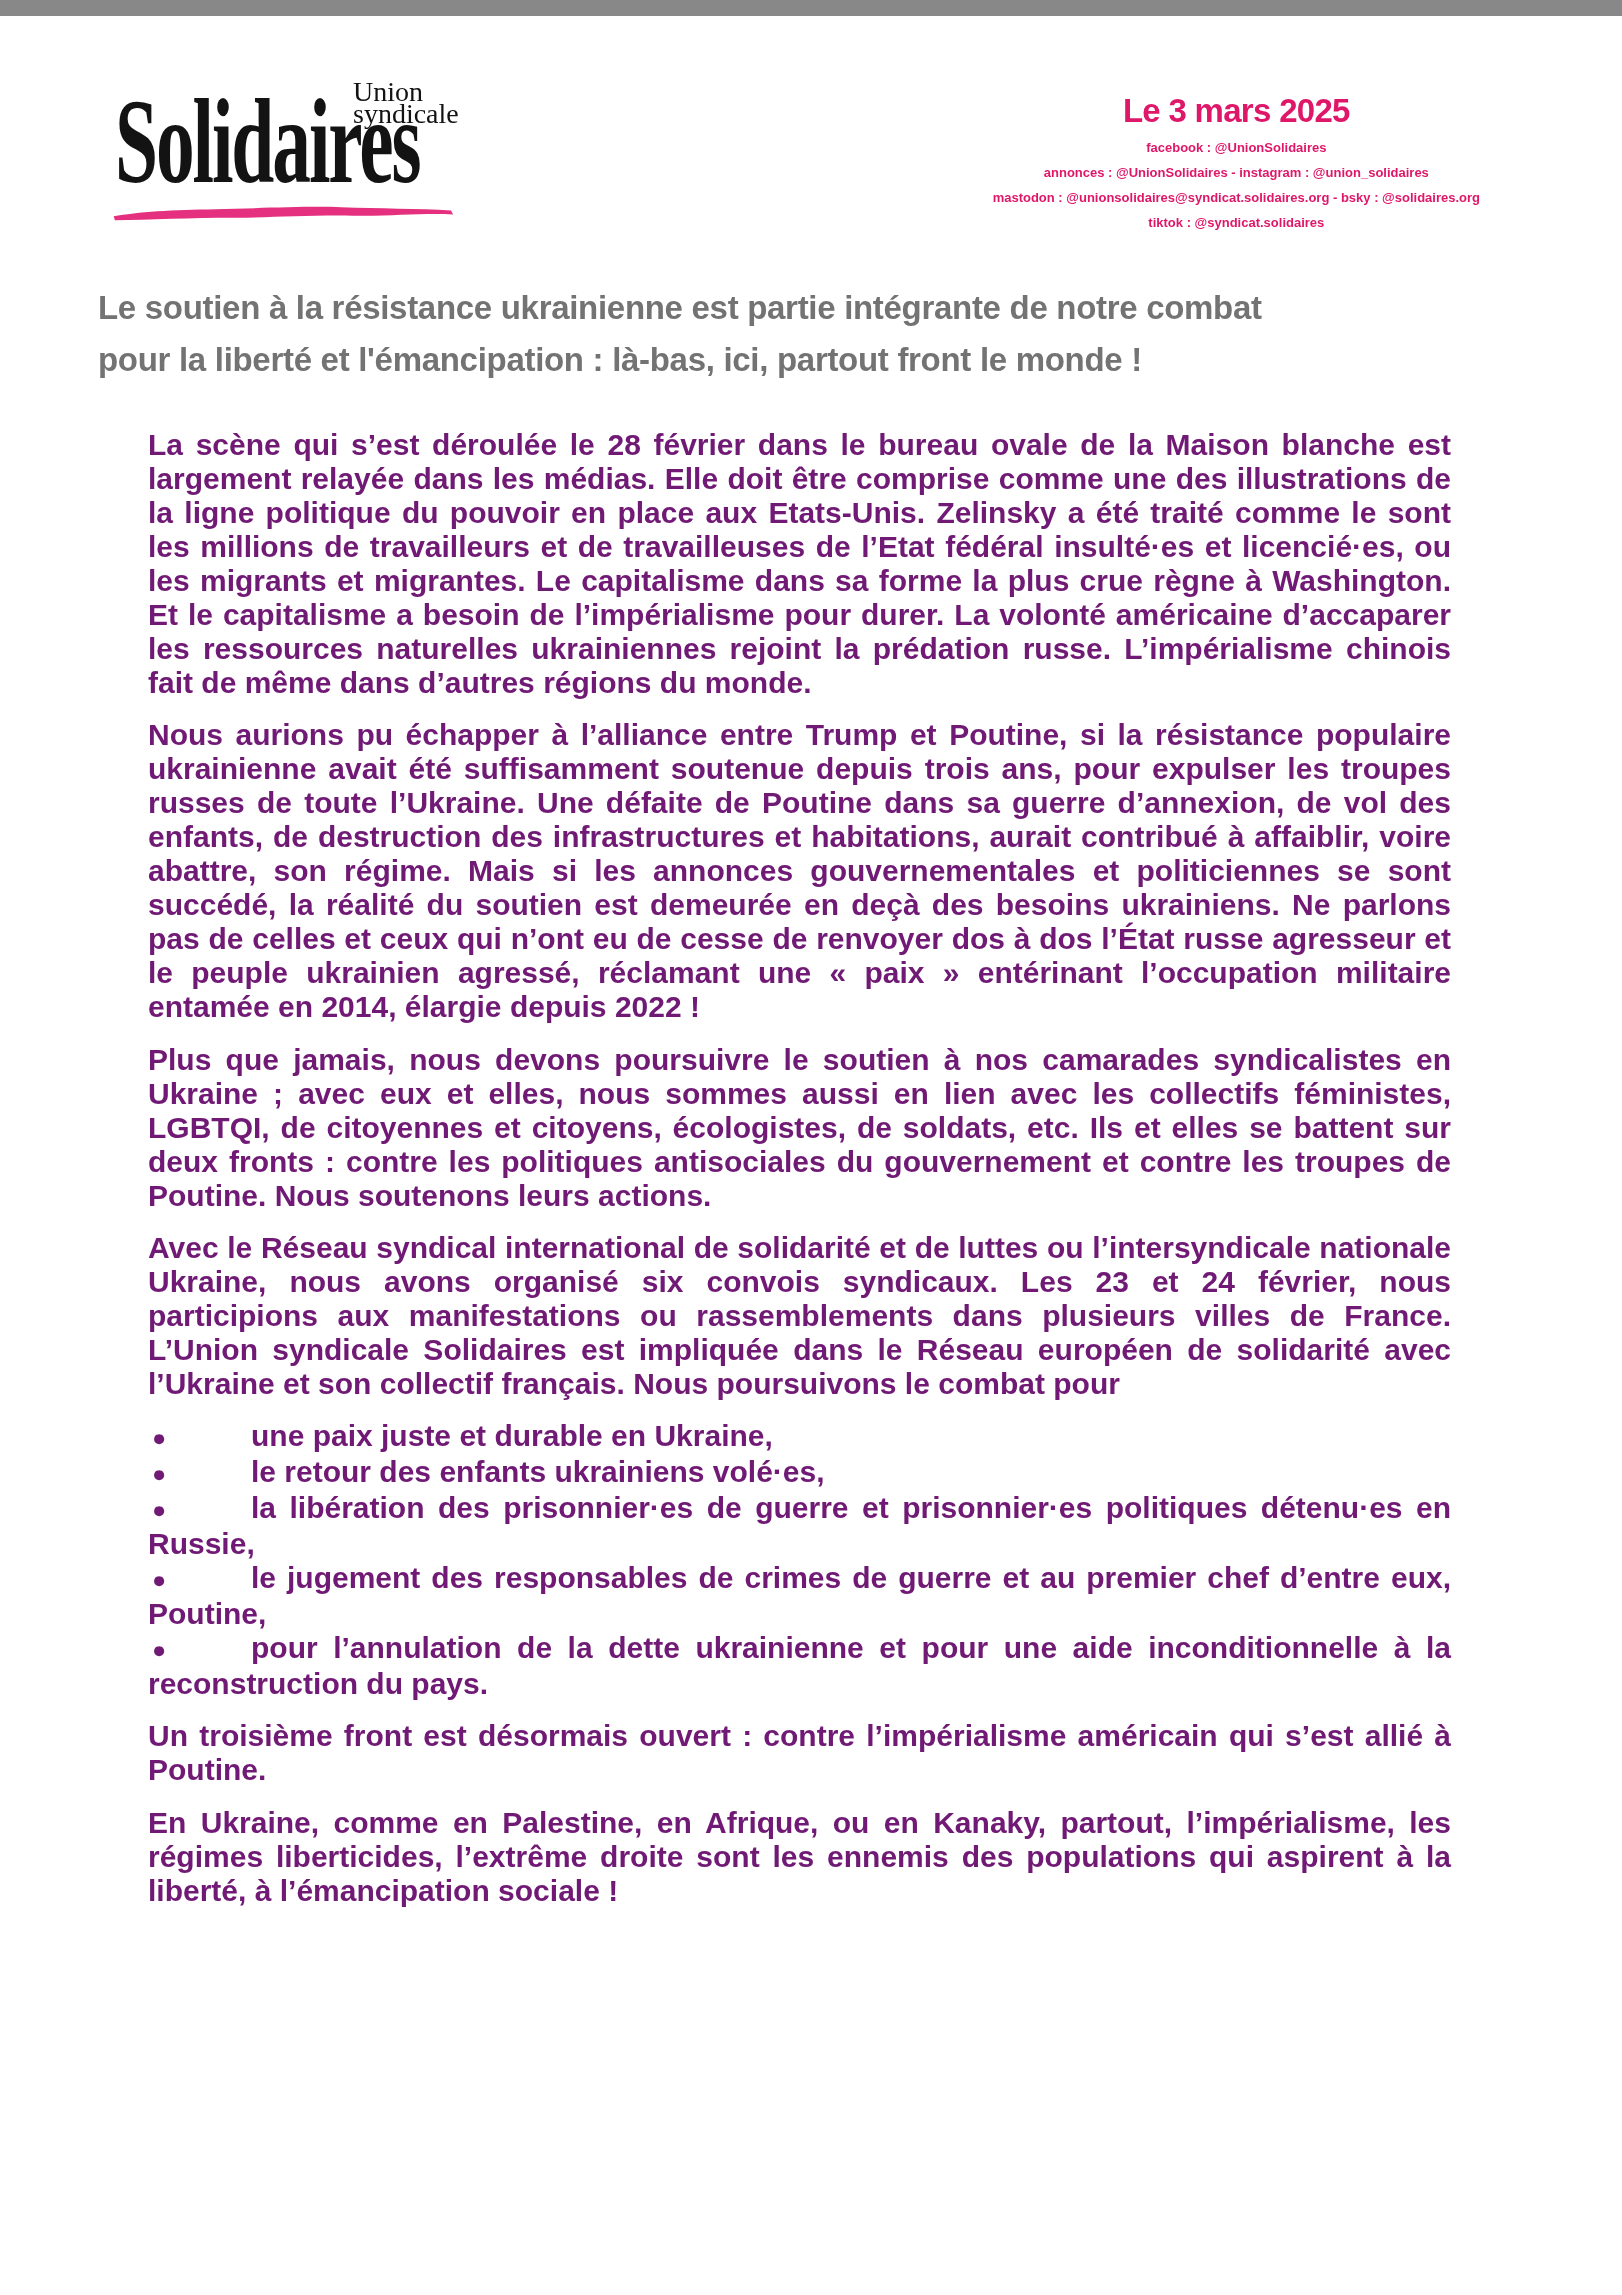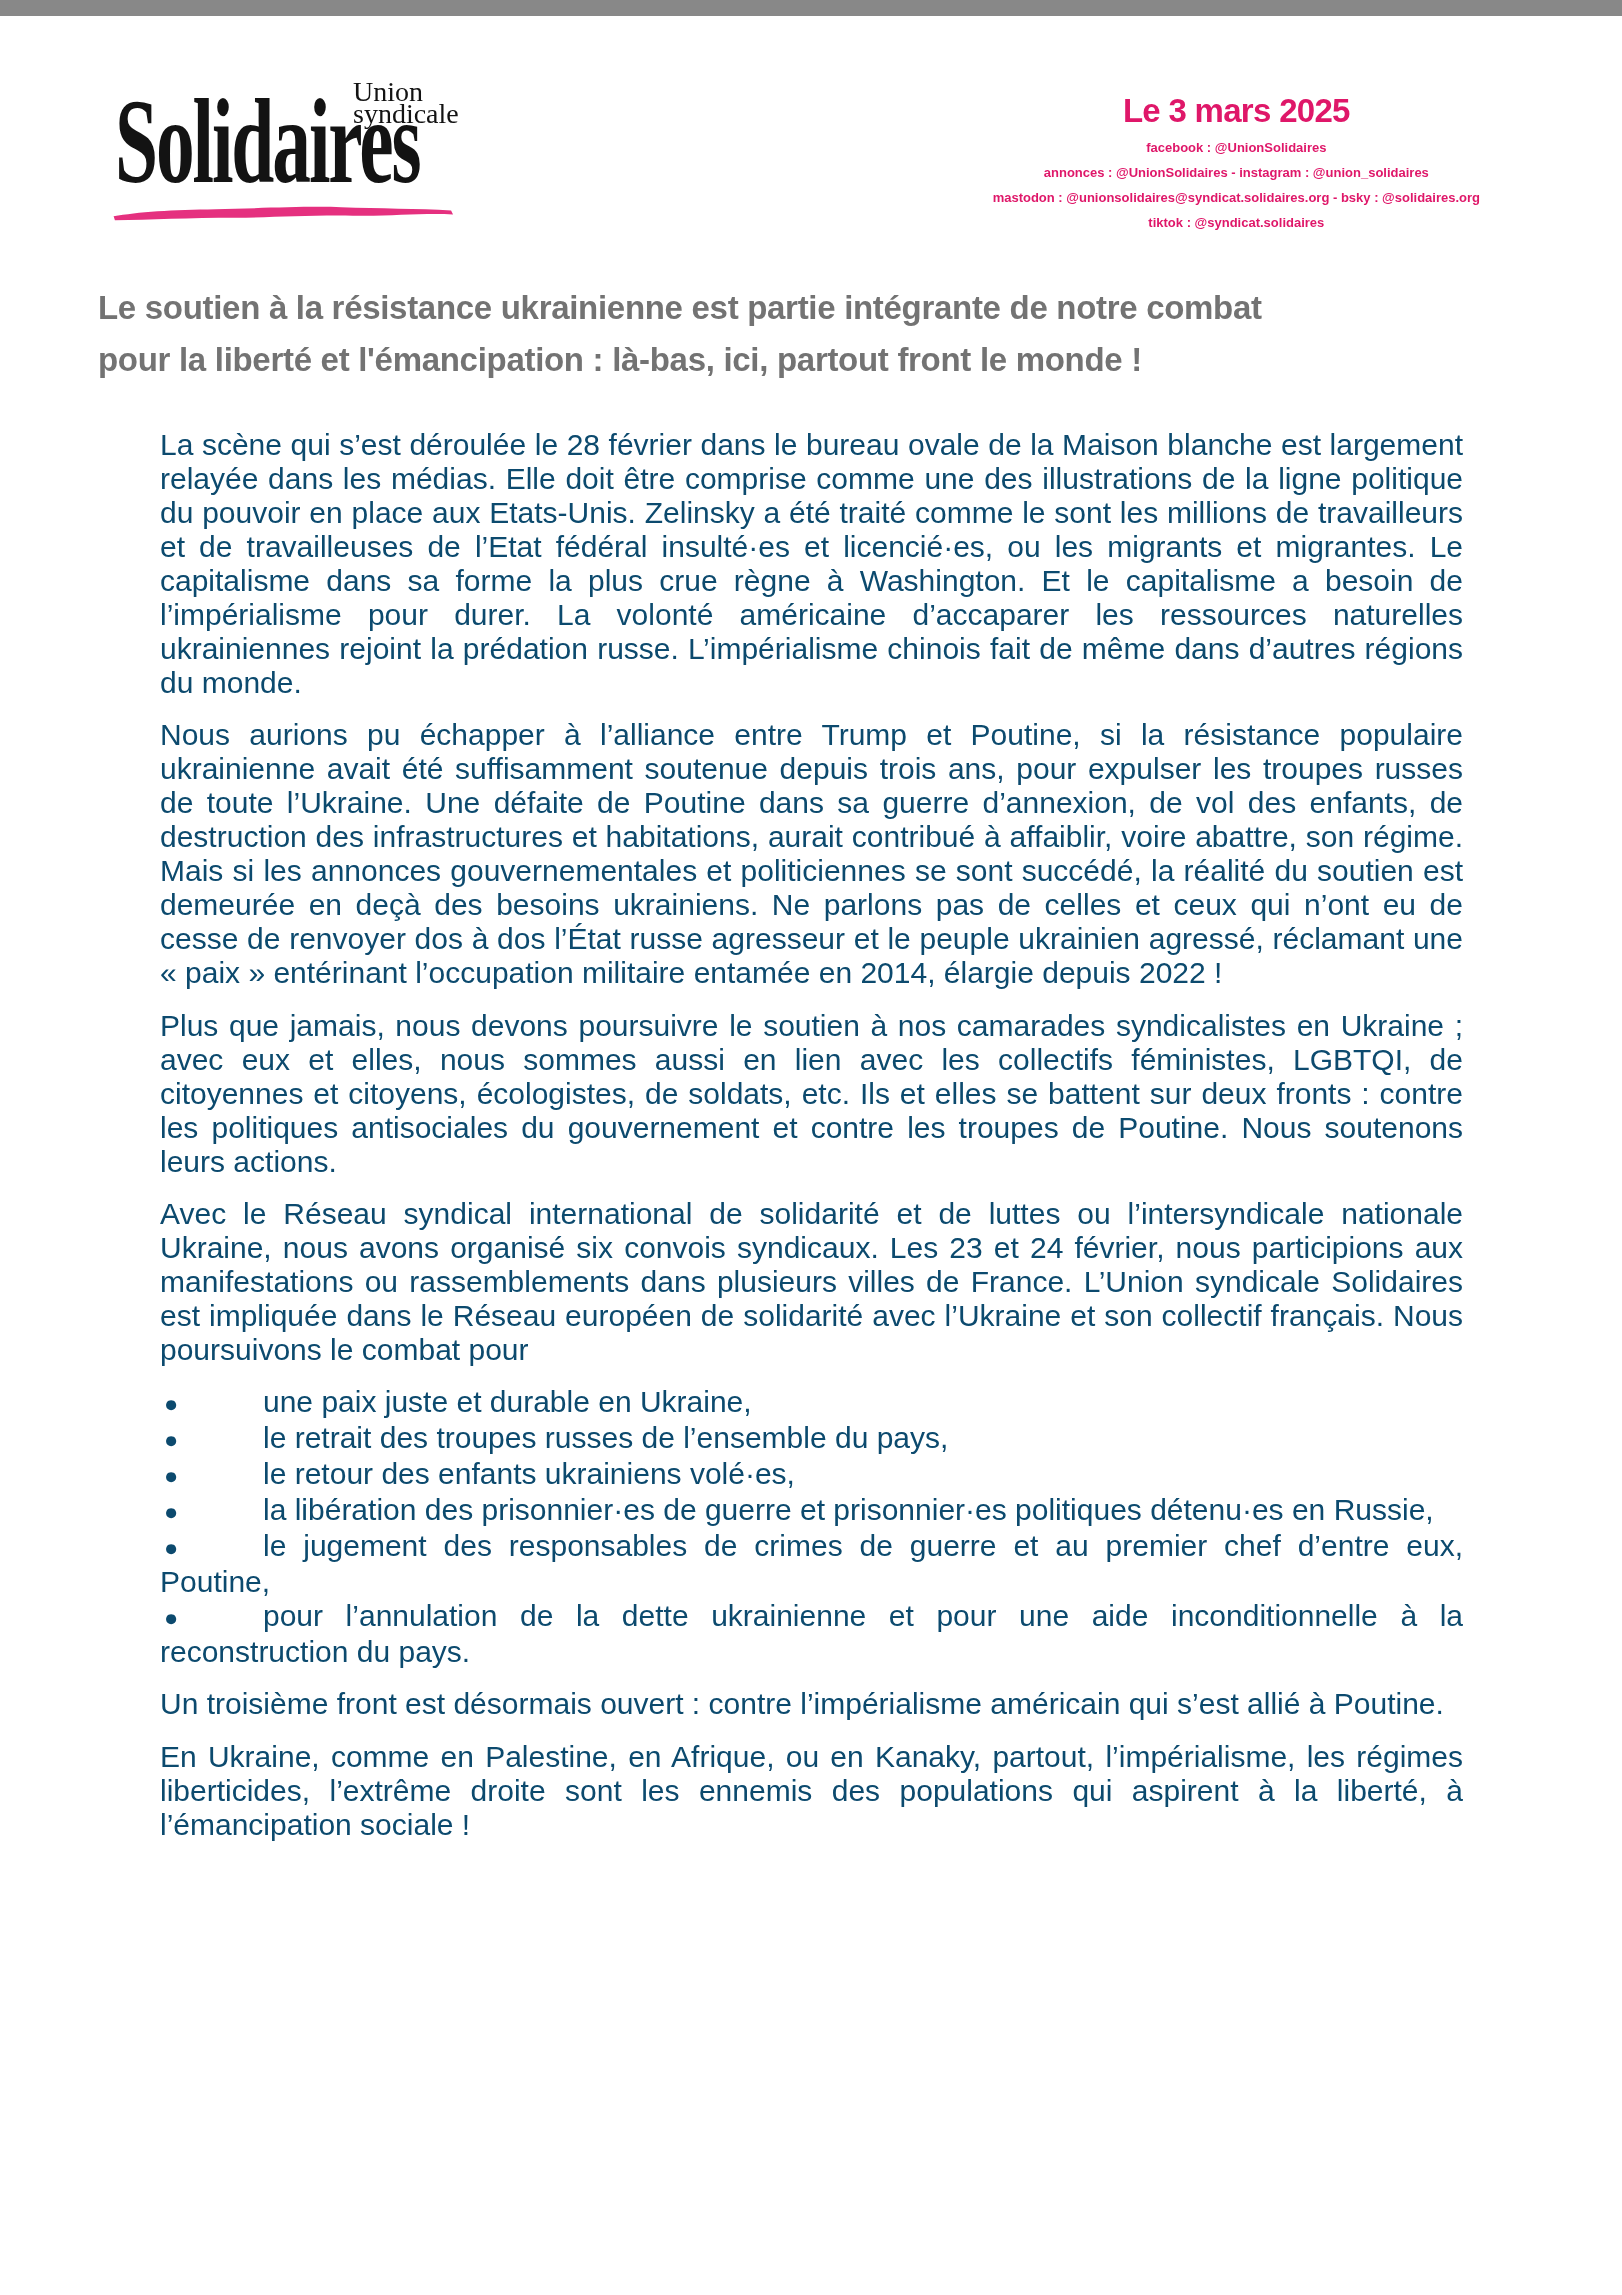"La scène qui s’est déroulée" .body-text { color: #0c4a6e -> #701a75; font-weight: none -> bold; left: 160px -> 148px }
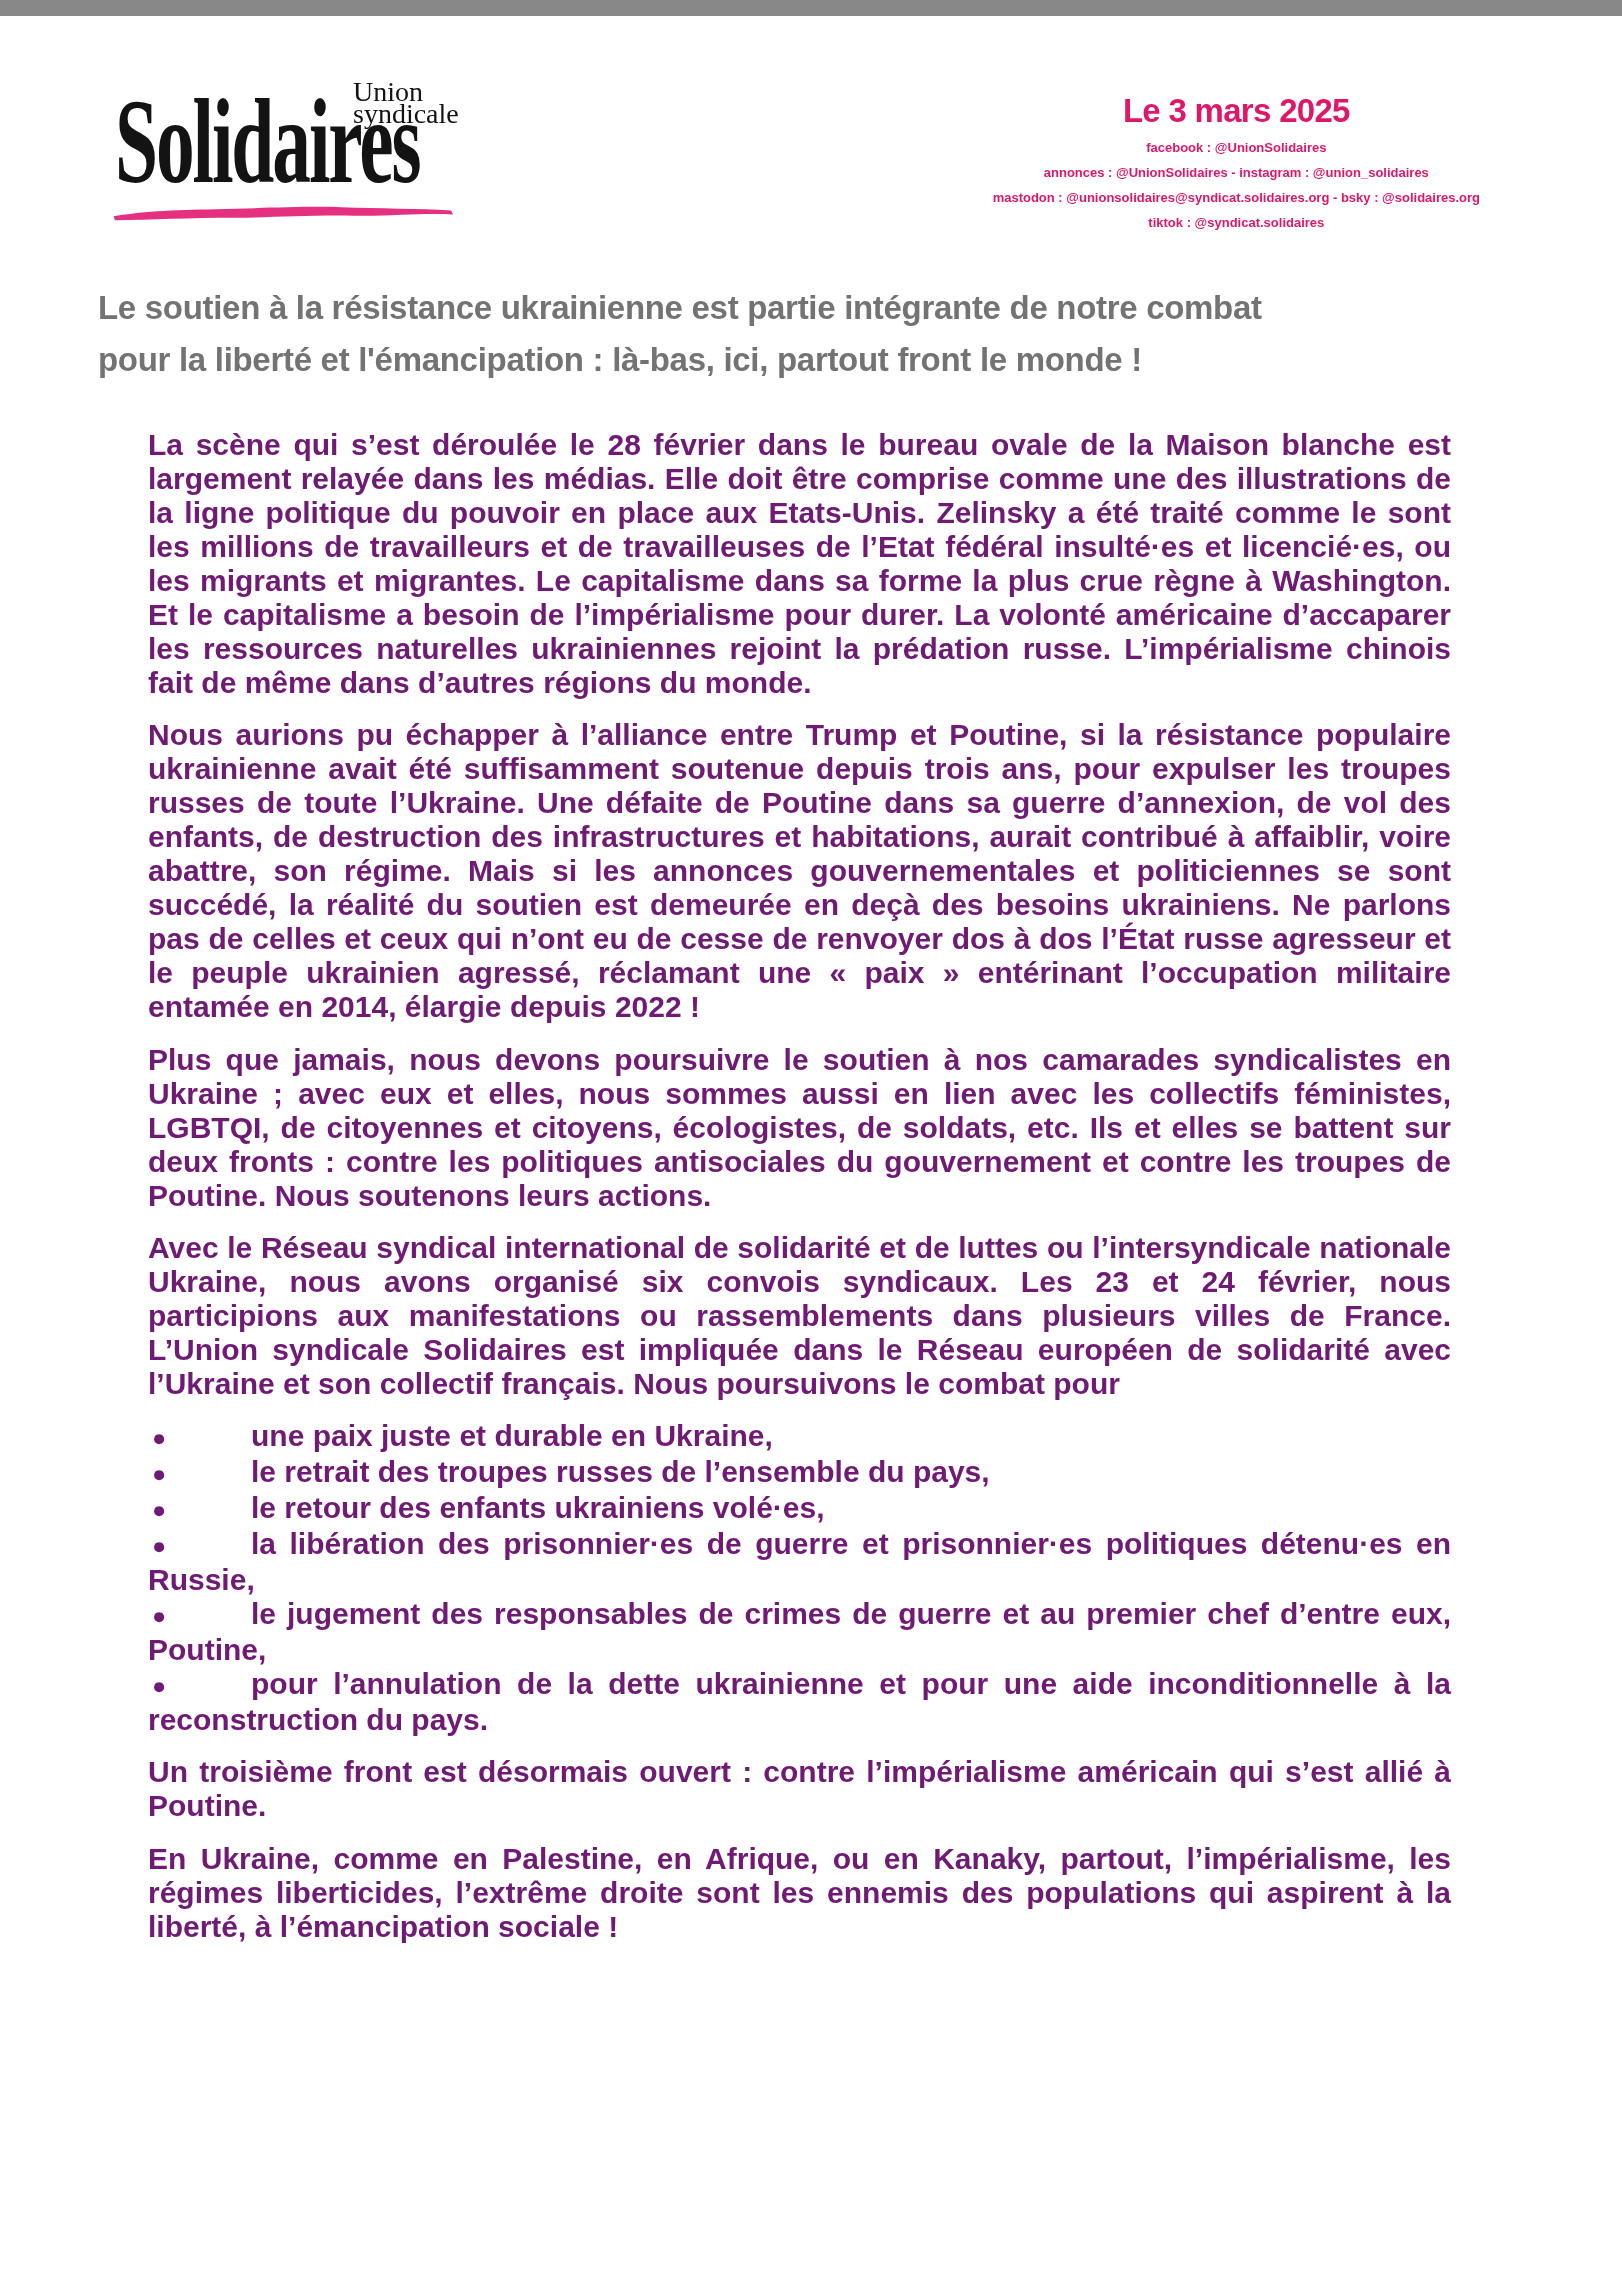"● le retrait des troupes" div.bullet-row { html: <div> <span><span>●</span></span><span>le retrait des troupes russes de l’ensemble du pays,</span> </div> -> none }
